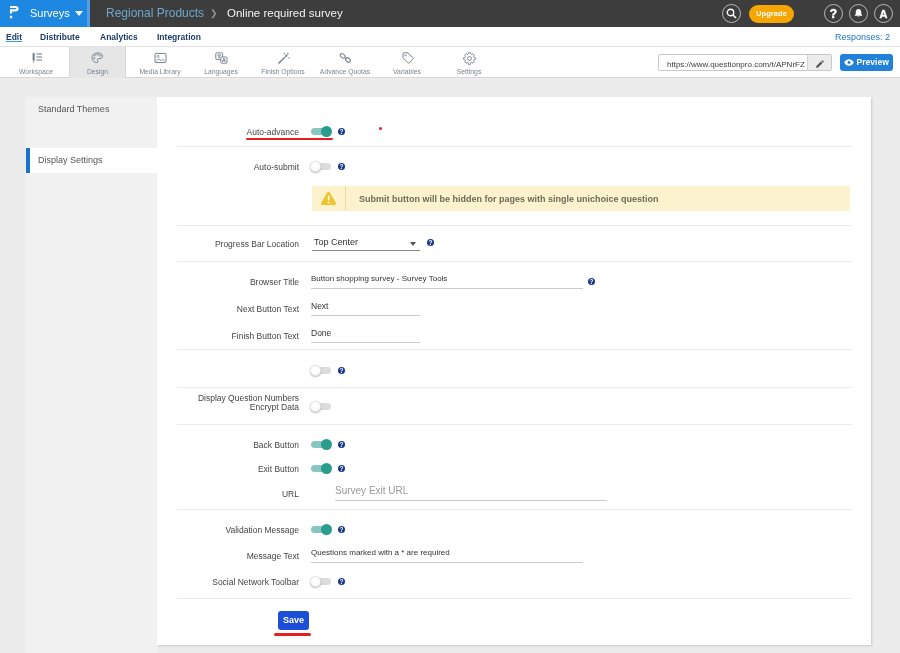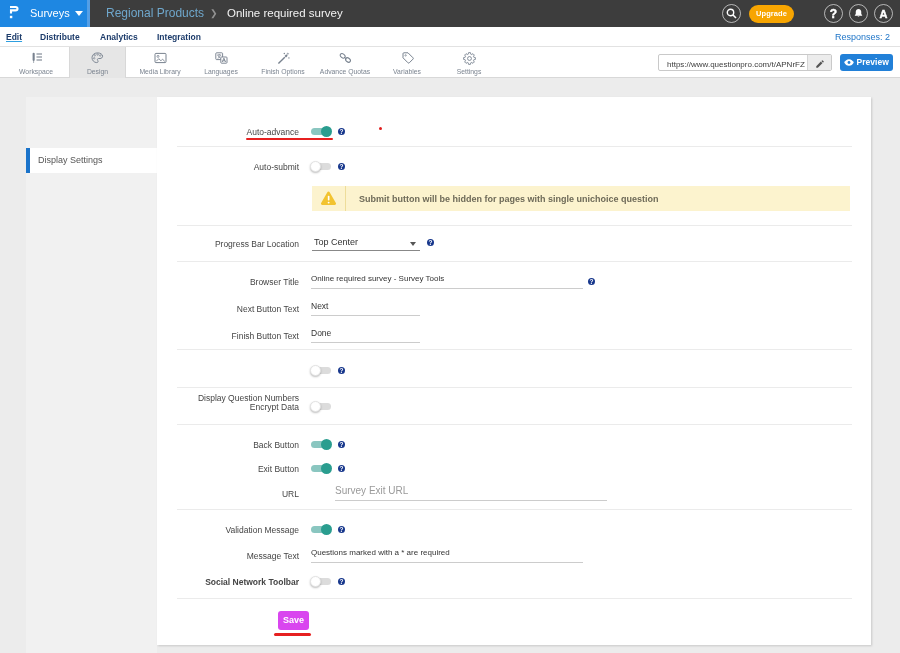"Standard Themes" div.sbitem { html: none -> <div>Standard Themes</div> }
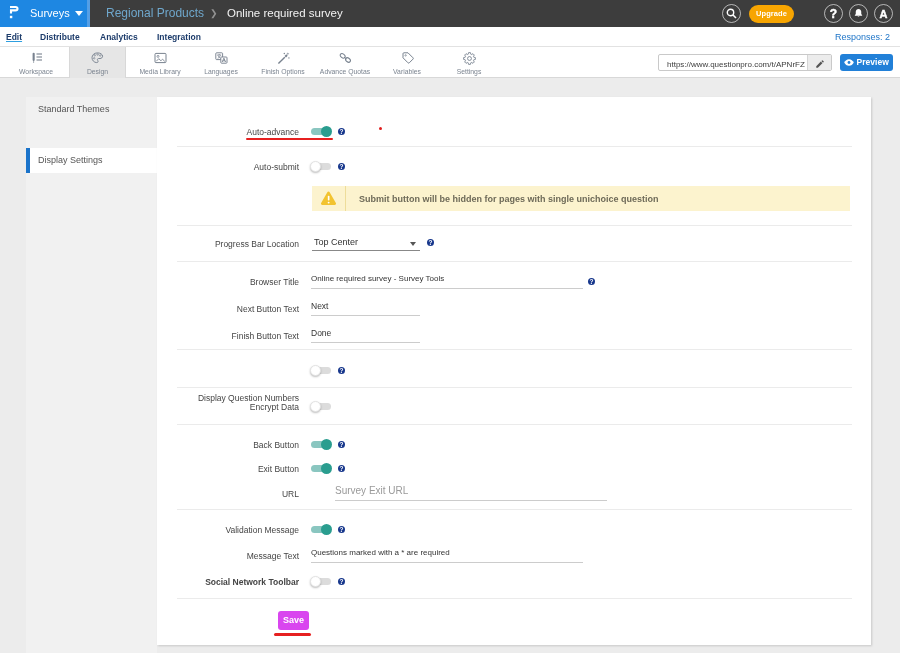"Online required survey - Survey" div.tinput { text: Online required -> Button shopping }
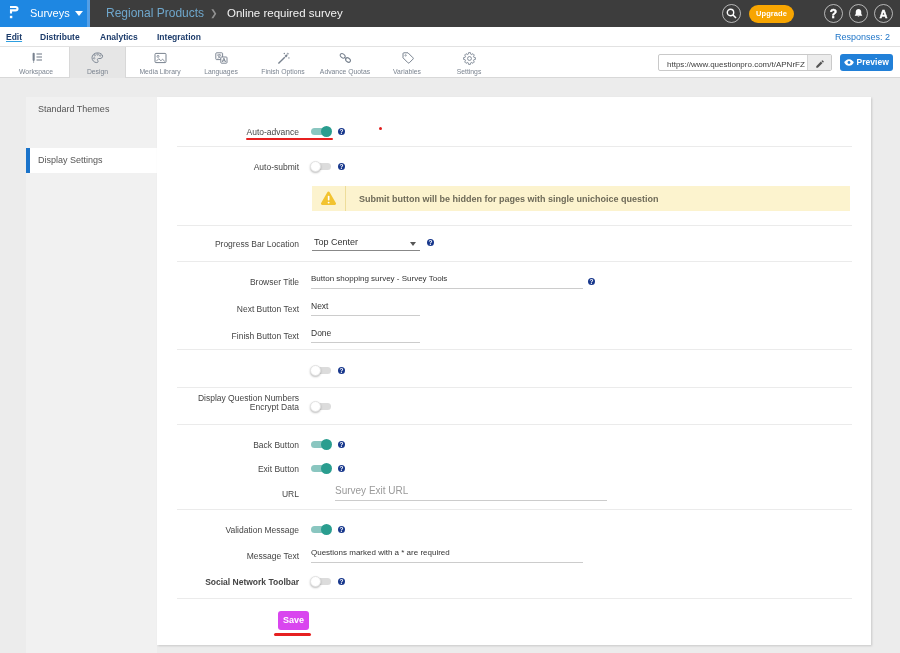"Social Network Toolbar" div.flabel { font-weight: bold -> none }
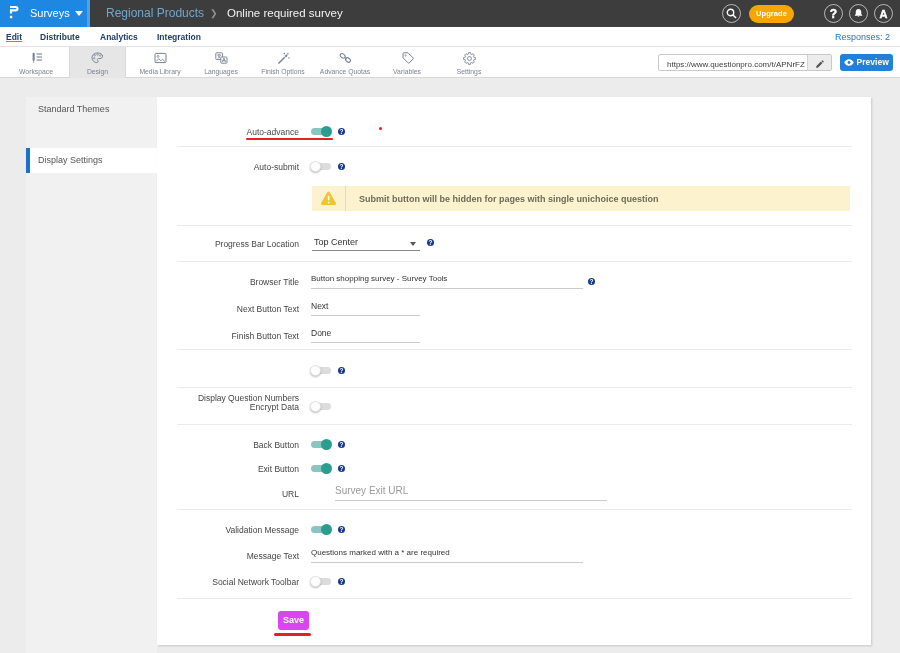"Save" #savebtn { background: #d946ef -> #1d4ed8 }
